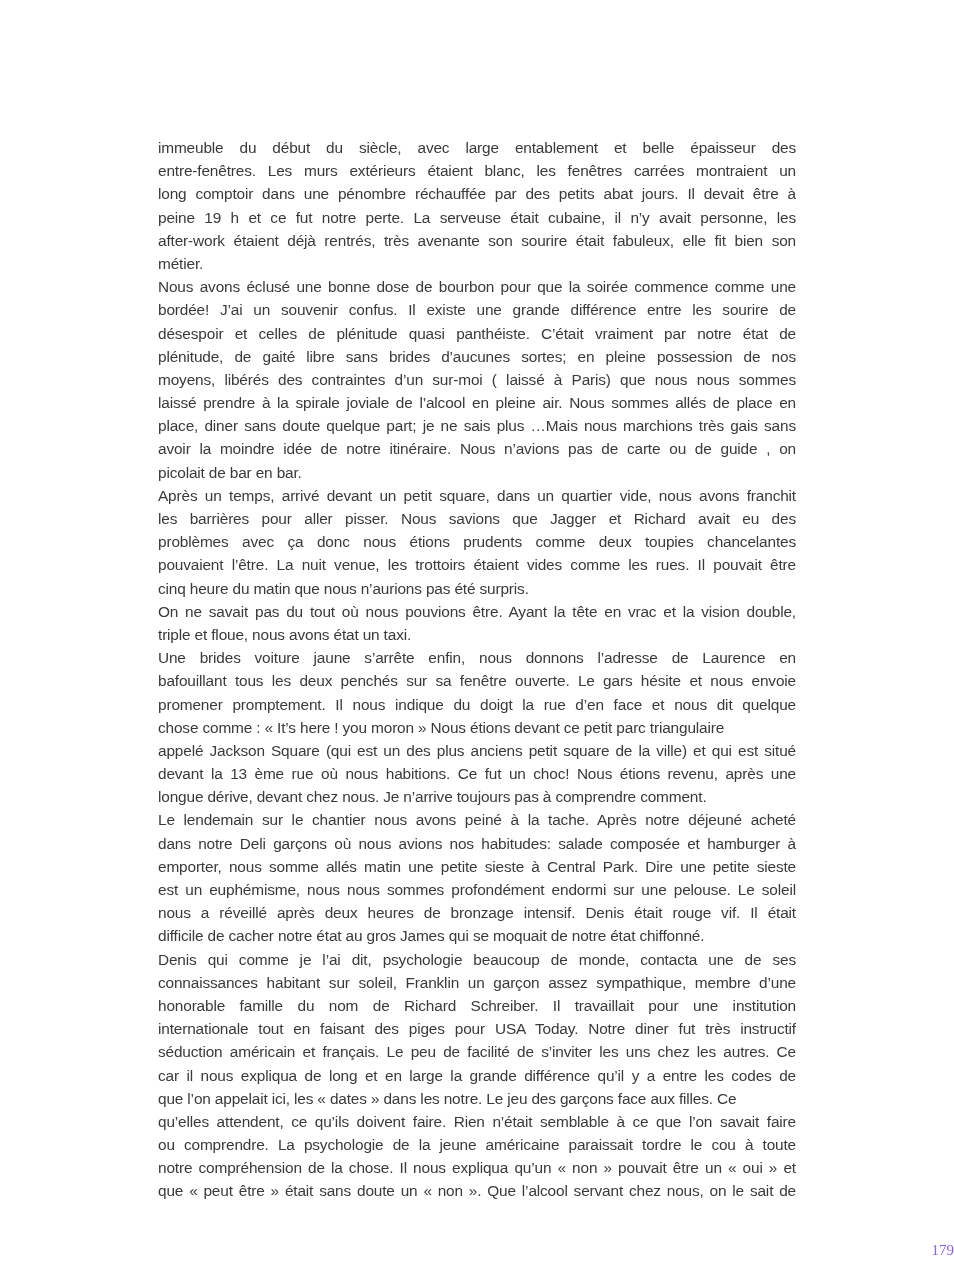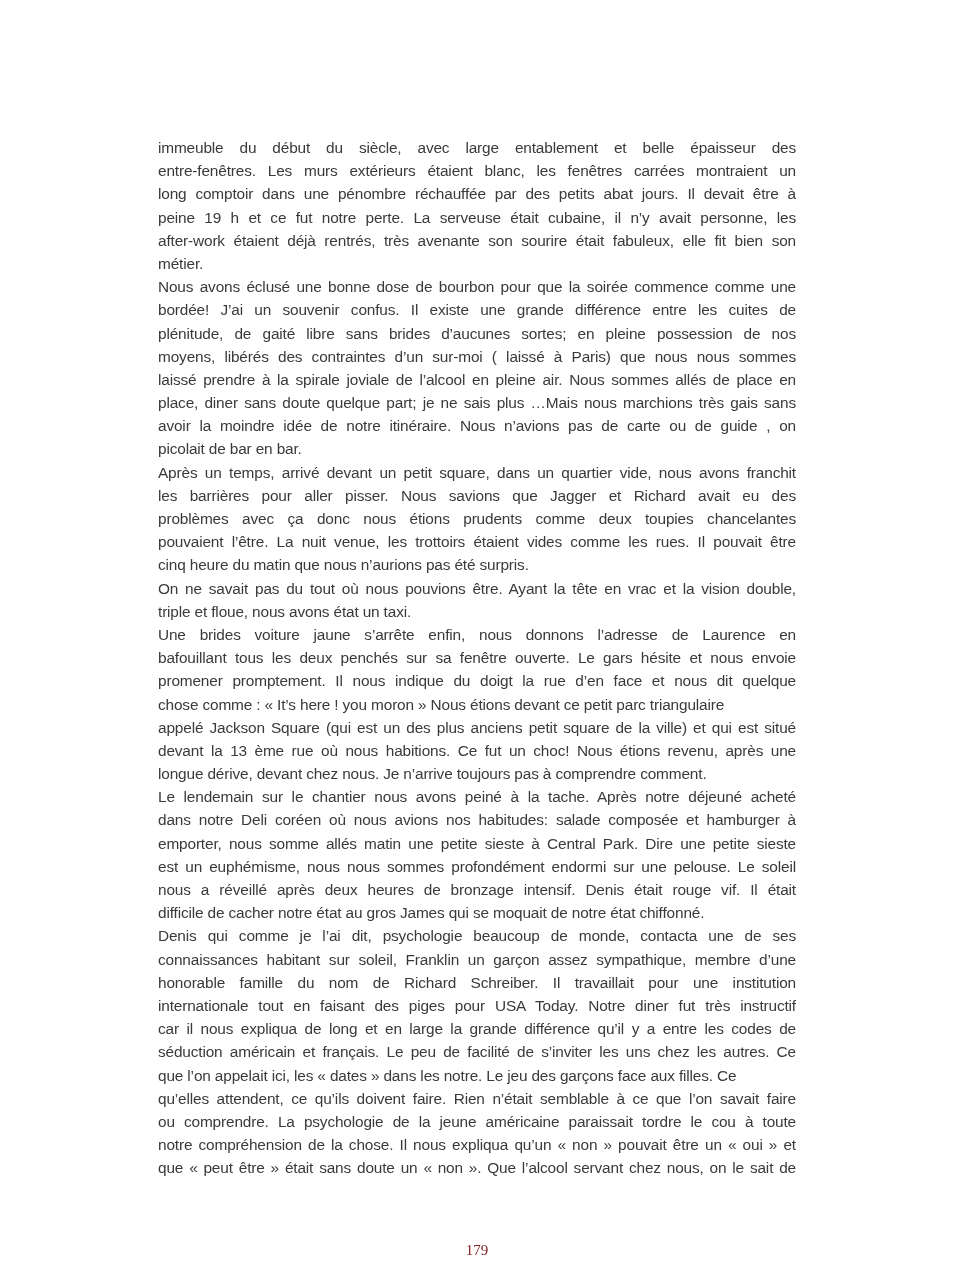"bordée! J’ai un souvenir confus." span.line { text: cuites -> sourire }
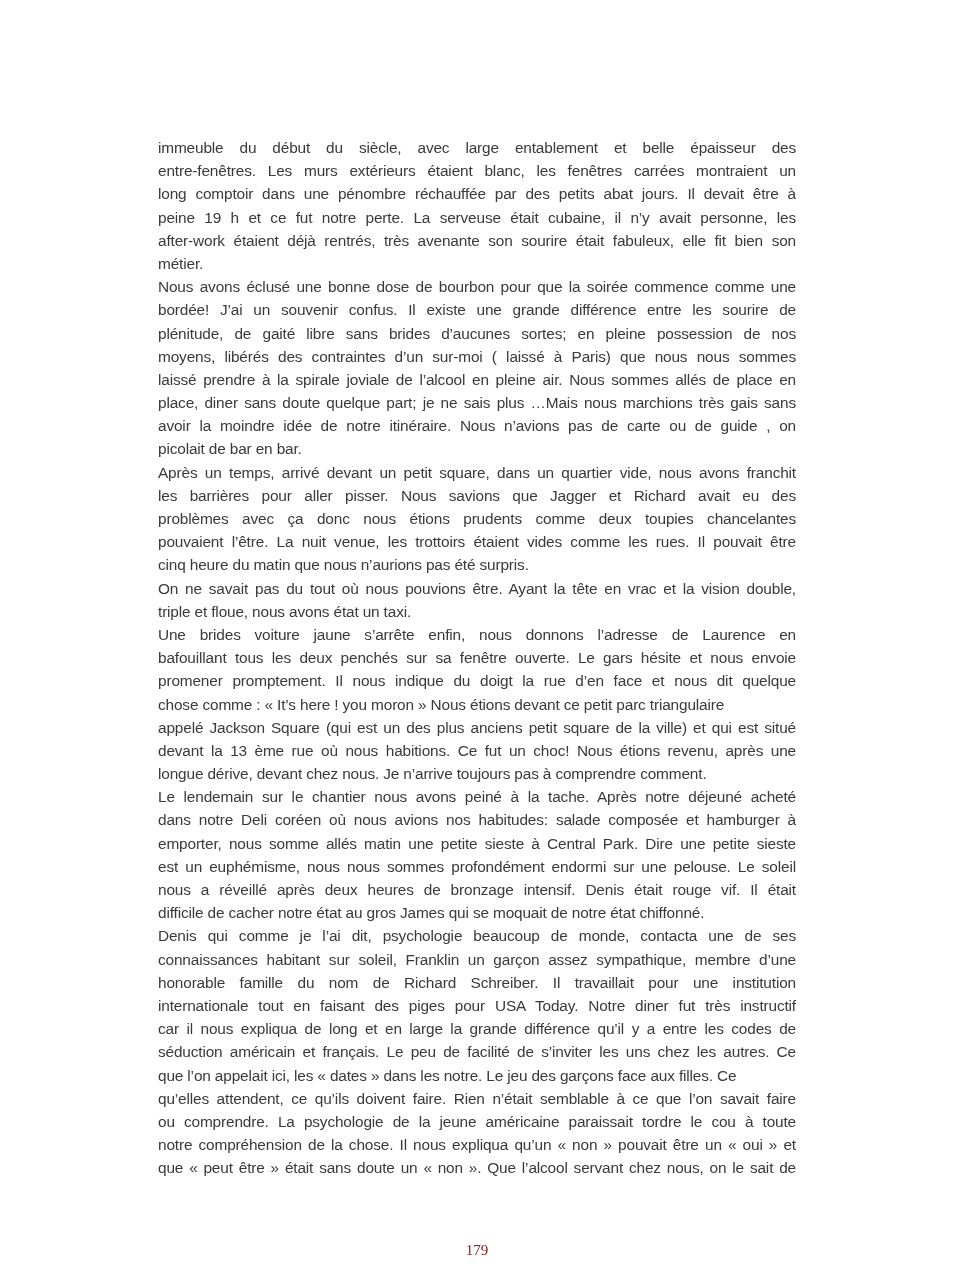"désespoir et celles de plénitude" span.line { html: none -> <span>désespoir et celles de plénitude quasi panthéiste. C’était vraiment par notre état de</span> }
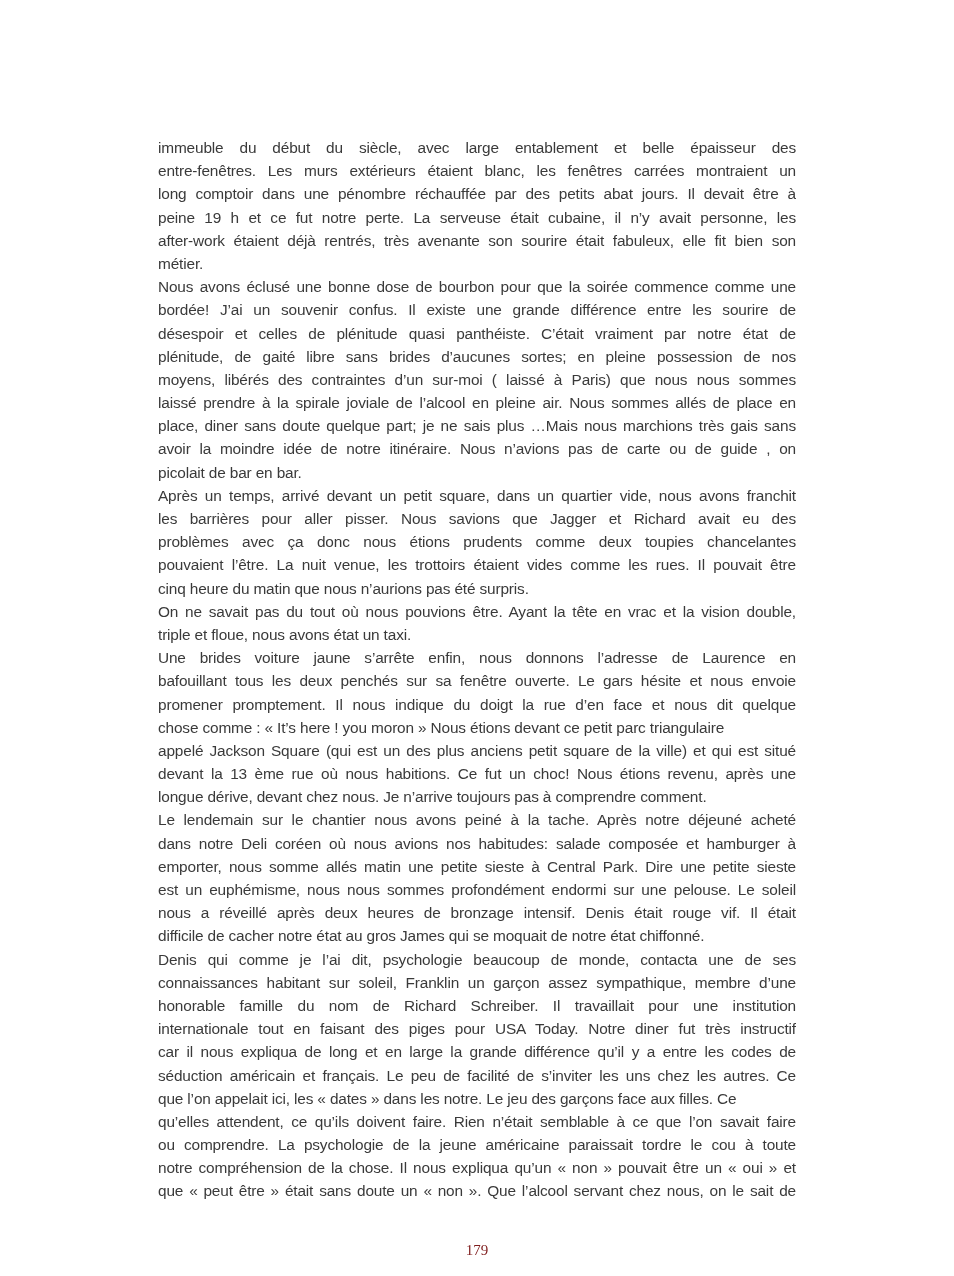"dans notre Deli coréen où" span.line { text: coréen -> garçons }
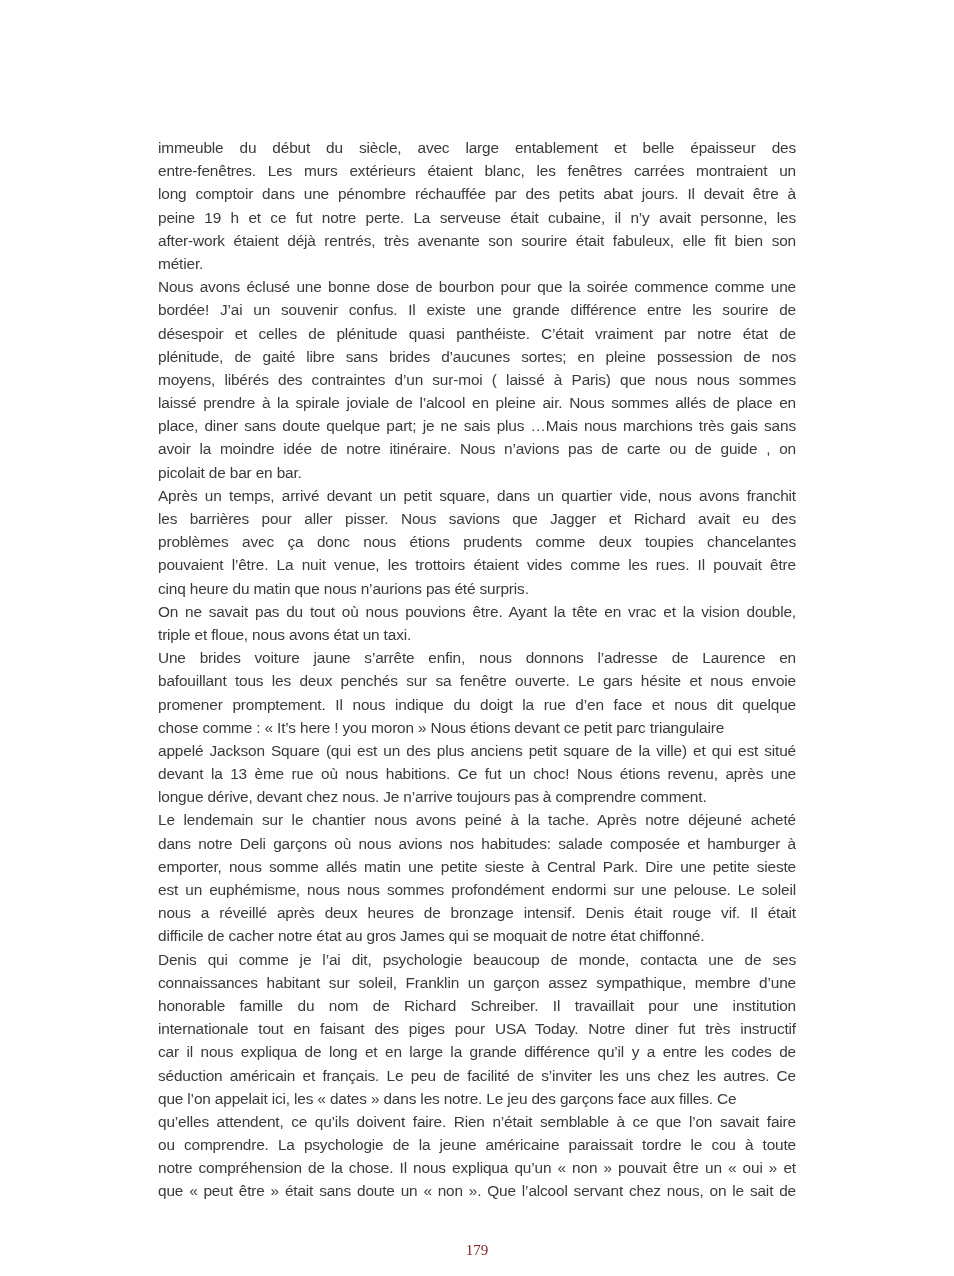"car il nous expliqua de" span.line { order: before "séduction américain et français. Le" -> after "séduction américain et français. Le" }
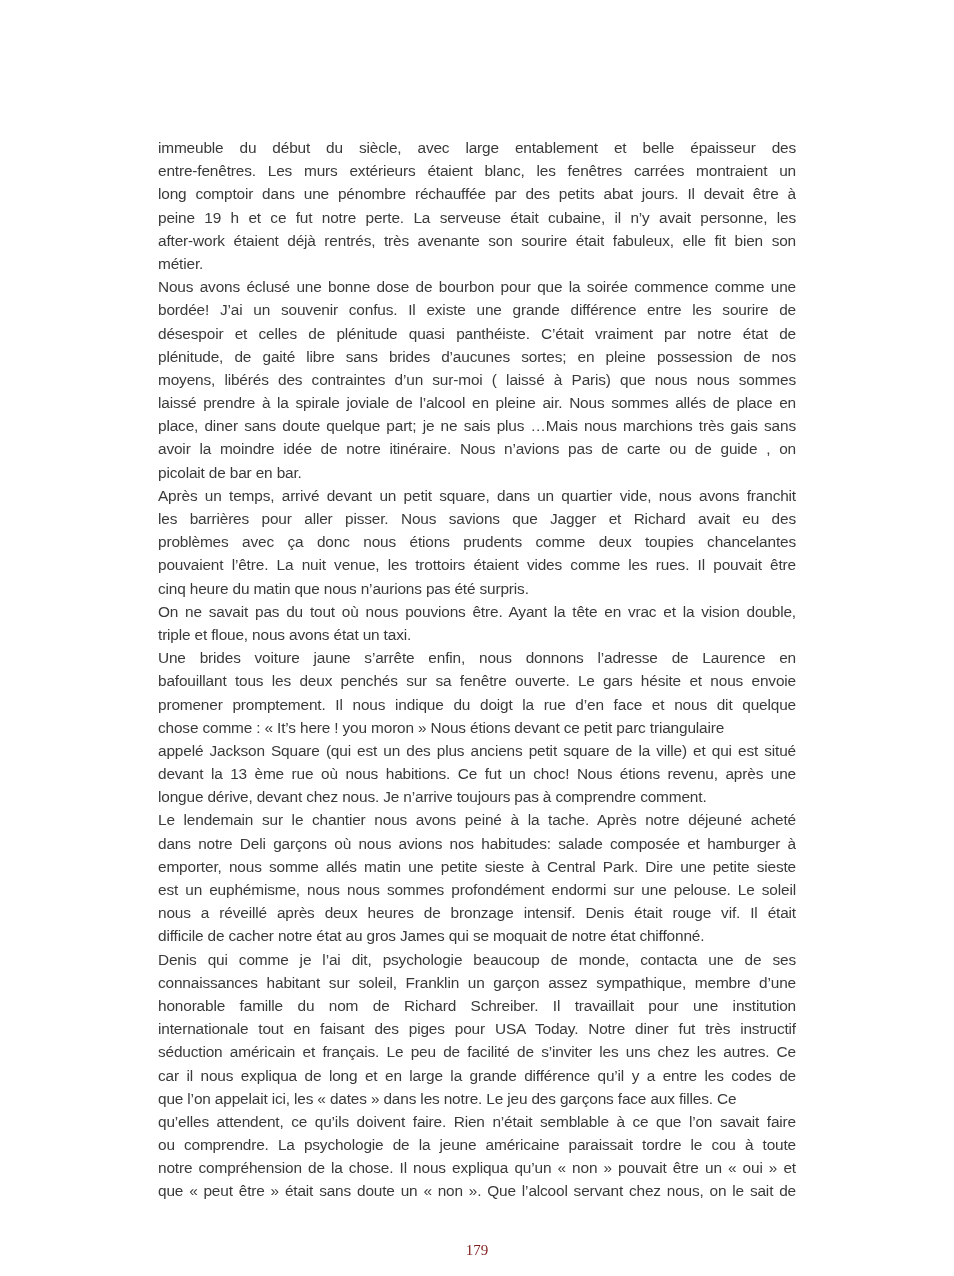"179" .page-number { color: #7f1d1d -> #8b5cf6; text-align: center -> right }
